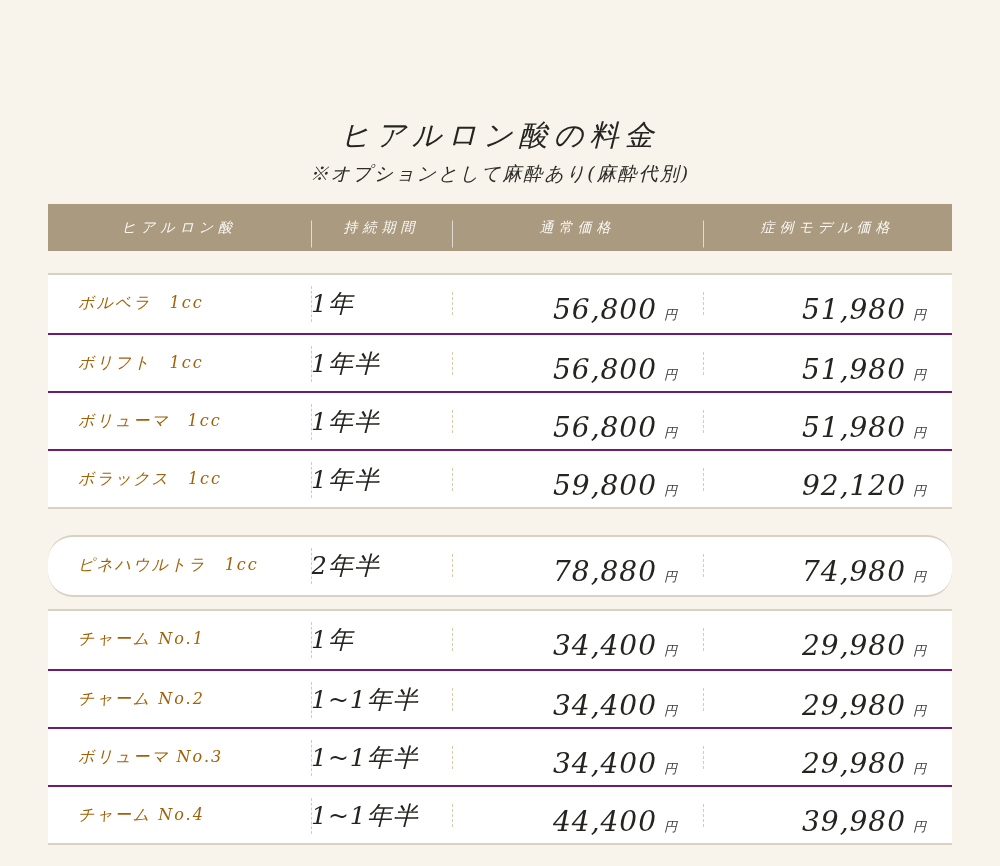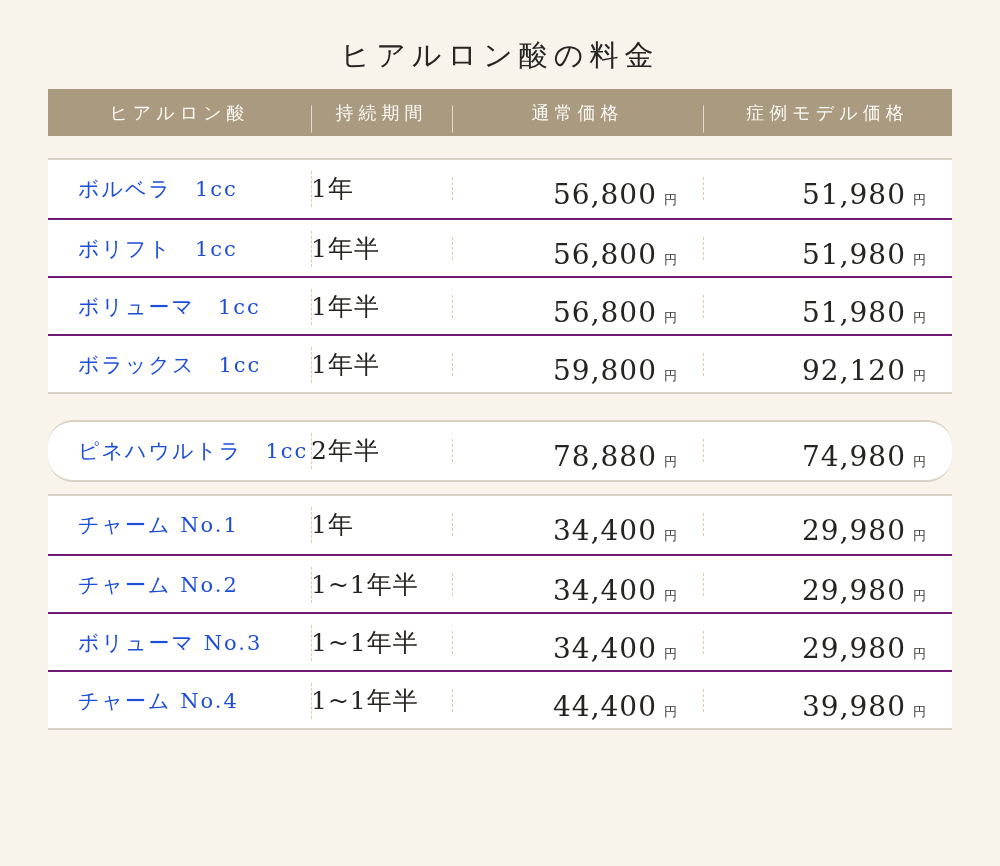"ヒアルロン酸の料金" .page { font-style: none -> italic; padding-top: 40px -> 120px }
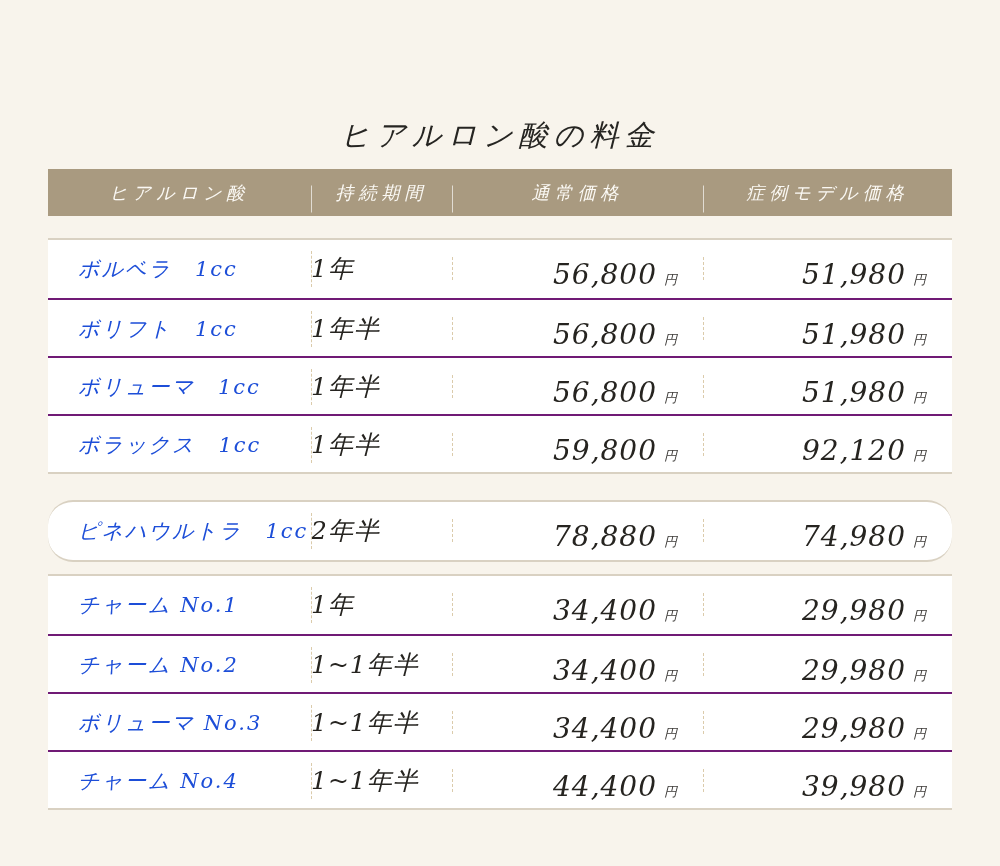"※オプションとして麻酔あり(麻酔代別)" div.page-note { html: none -> <div>※オプションとして麻酔あり(麻酔代別)</div> }
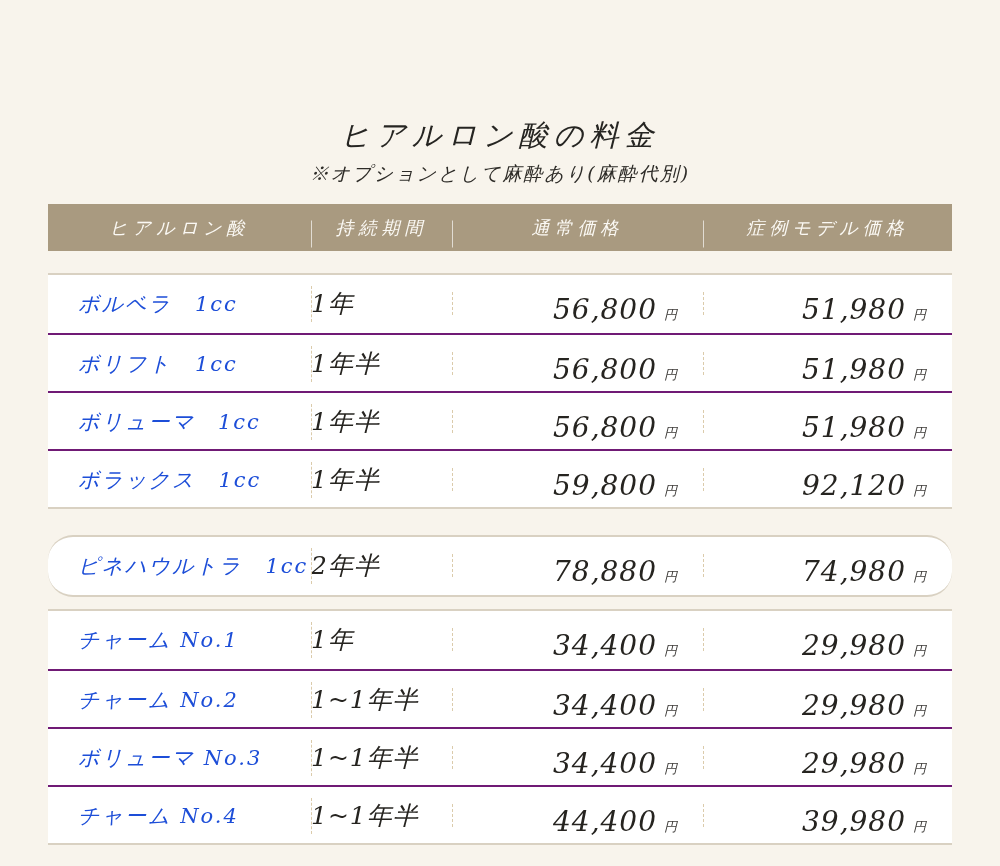"ヒアルロン酸" .th { font-size: 18px -> 14px }
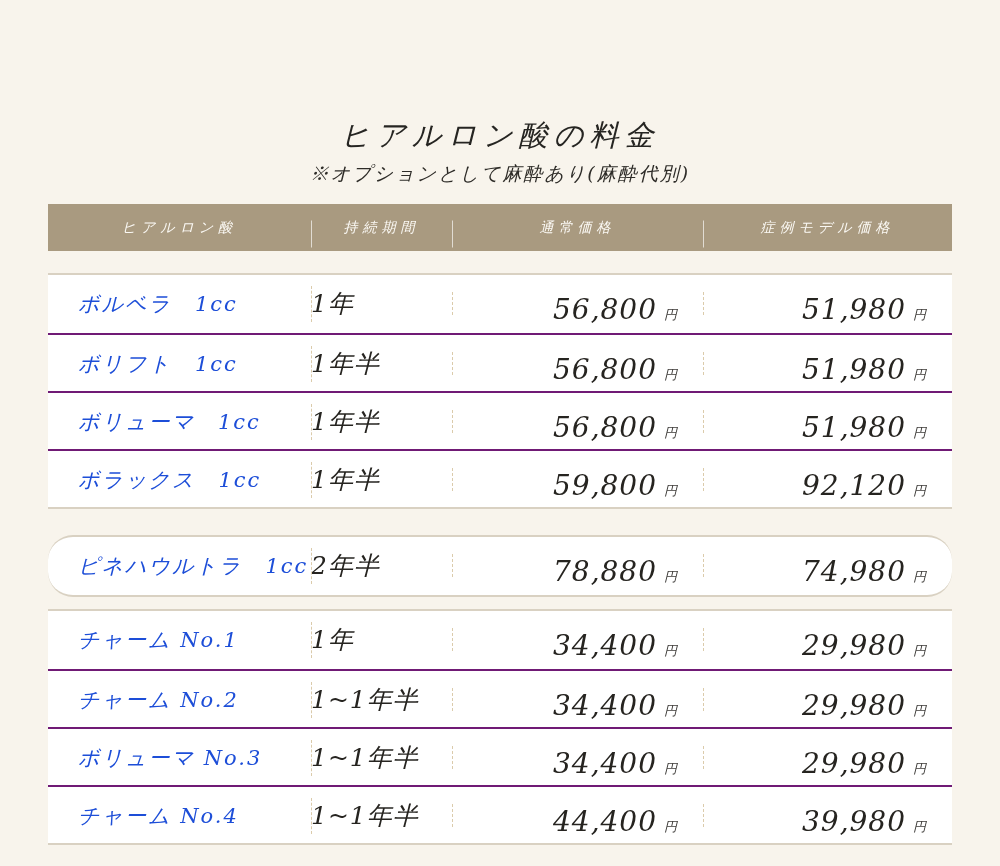"ボルベラ 1cc" .cell-name { color: #1d4ed8 -> #a16207; font-size: 21px -> 16px }
